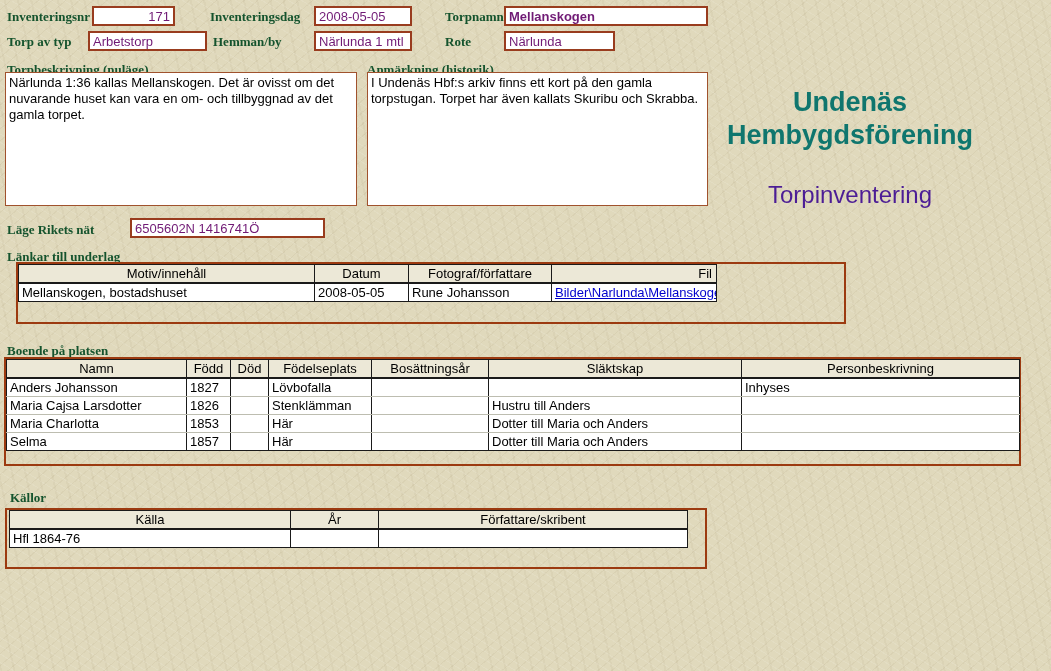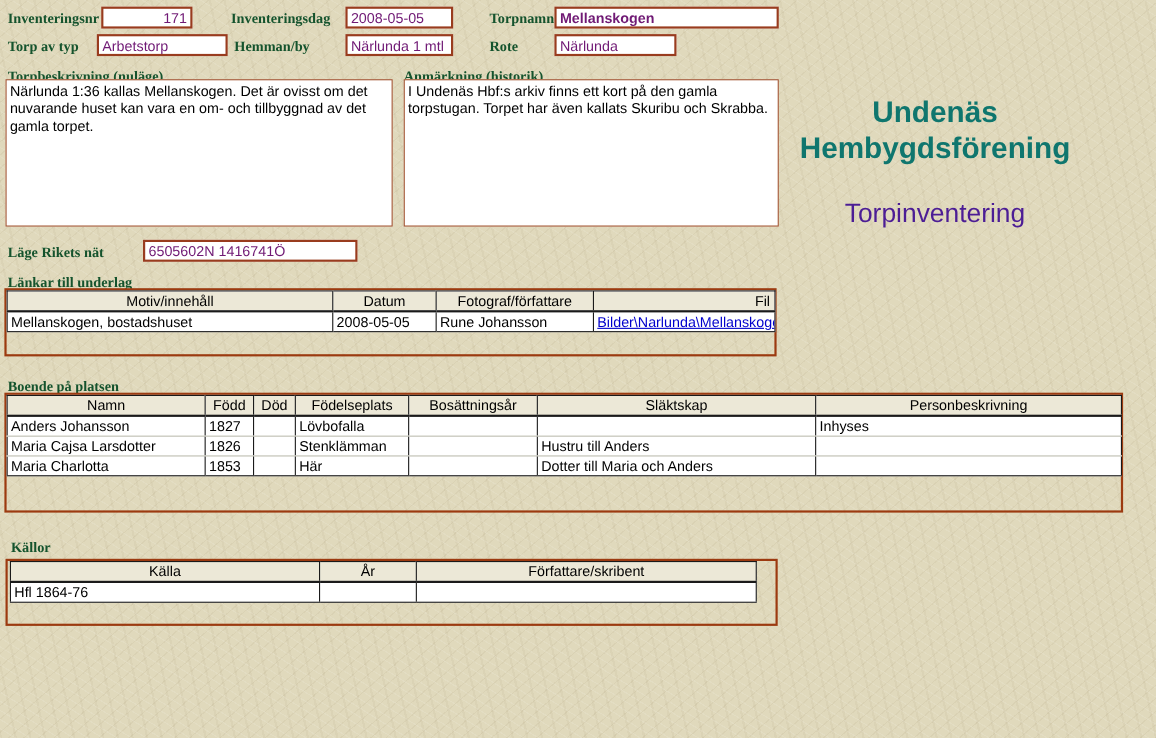"Motiv/innehåll" div.outerbox { left: 4px -> 16px; width: 702px -> 830px }
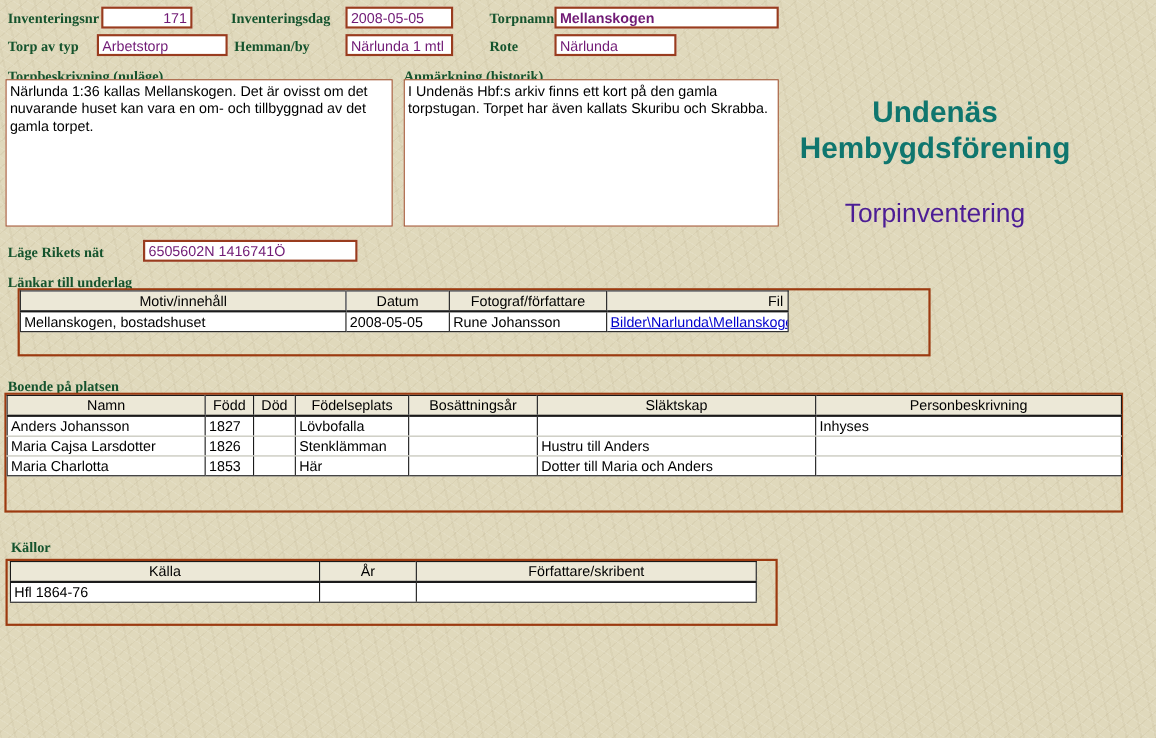"Selma" tr { html: none -> <tr> <td>Selma</td> <td>1857</td> <td></td> <td>Här</td> <td></td> <td>Dotter till Maria och Anders</td> <td></td> </tr> }
